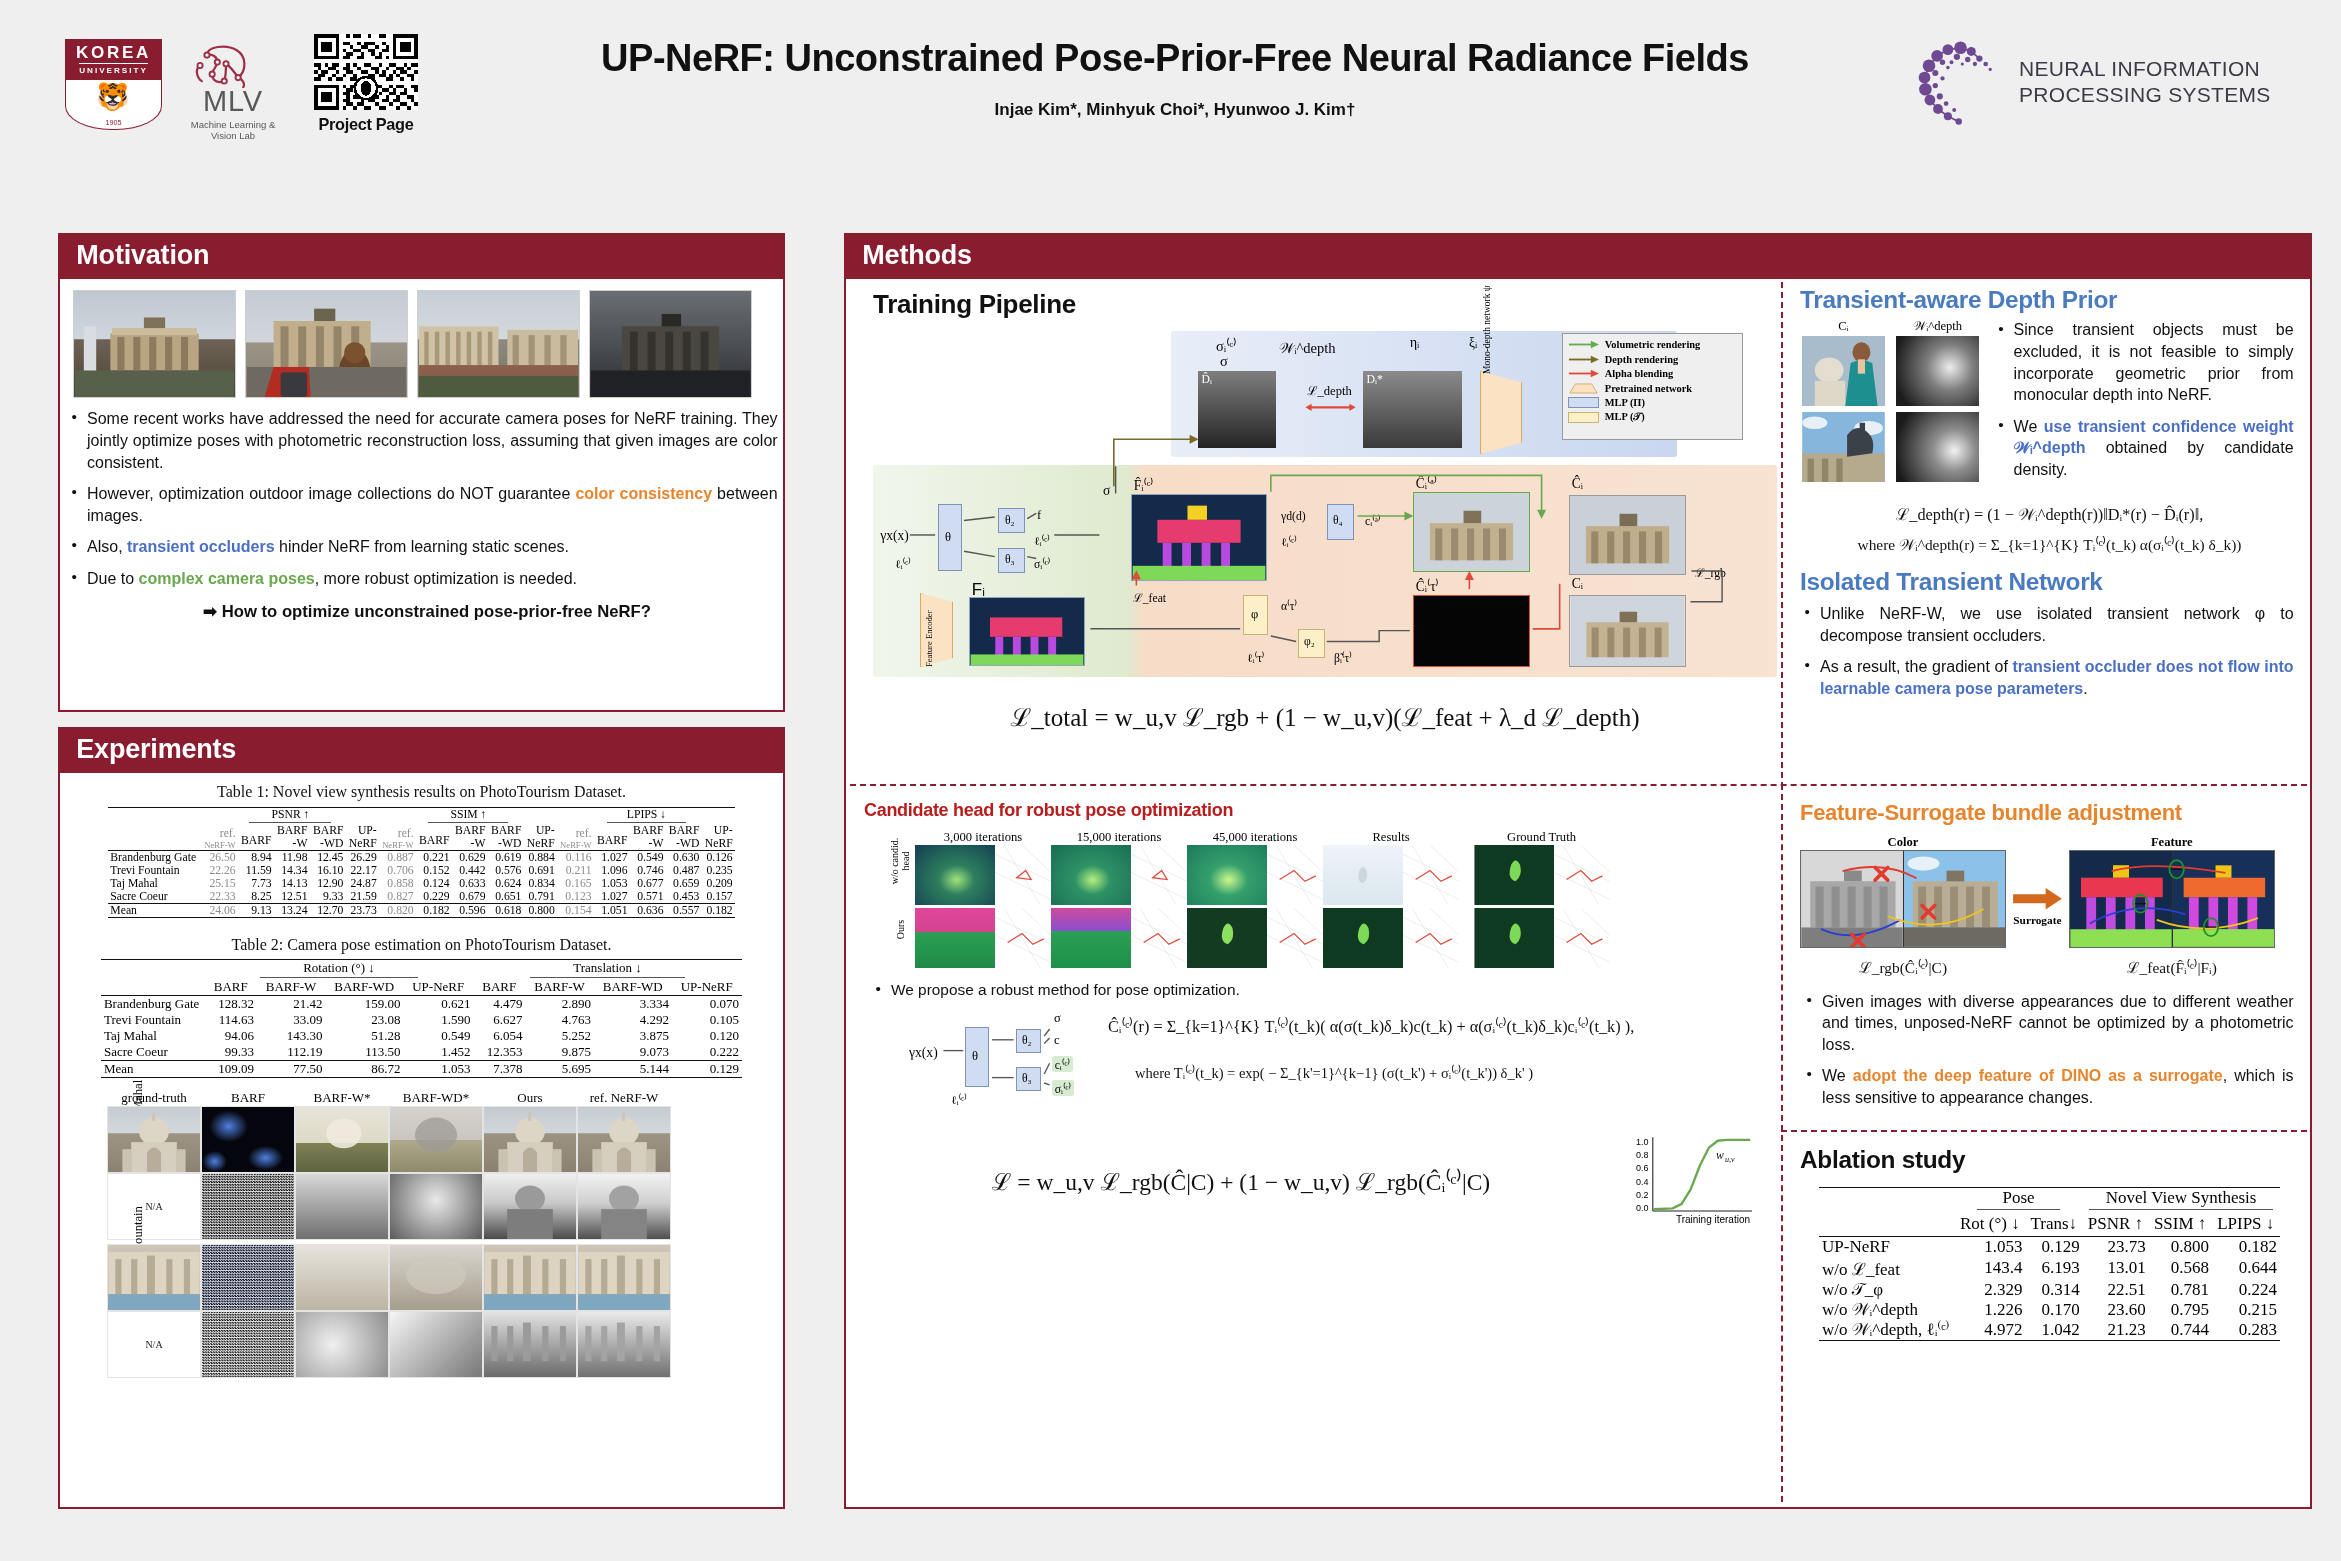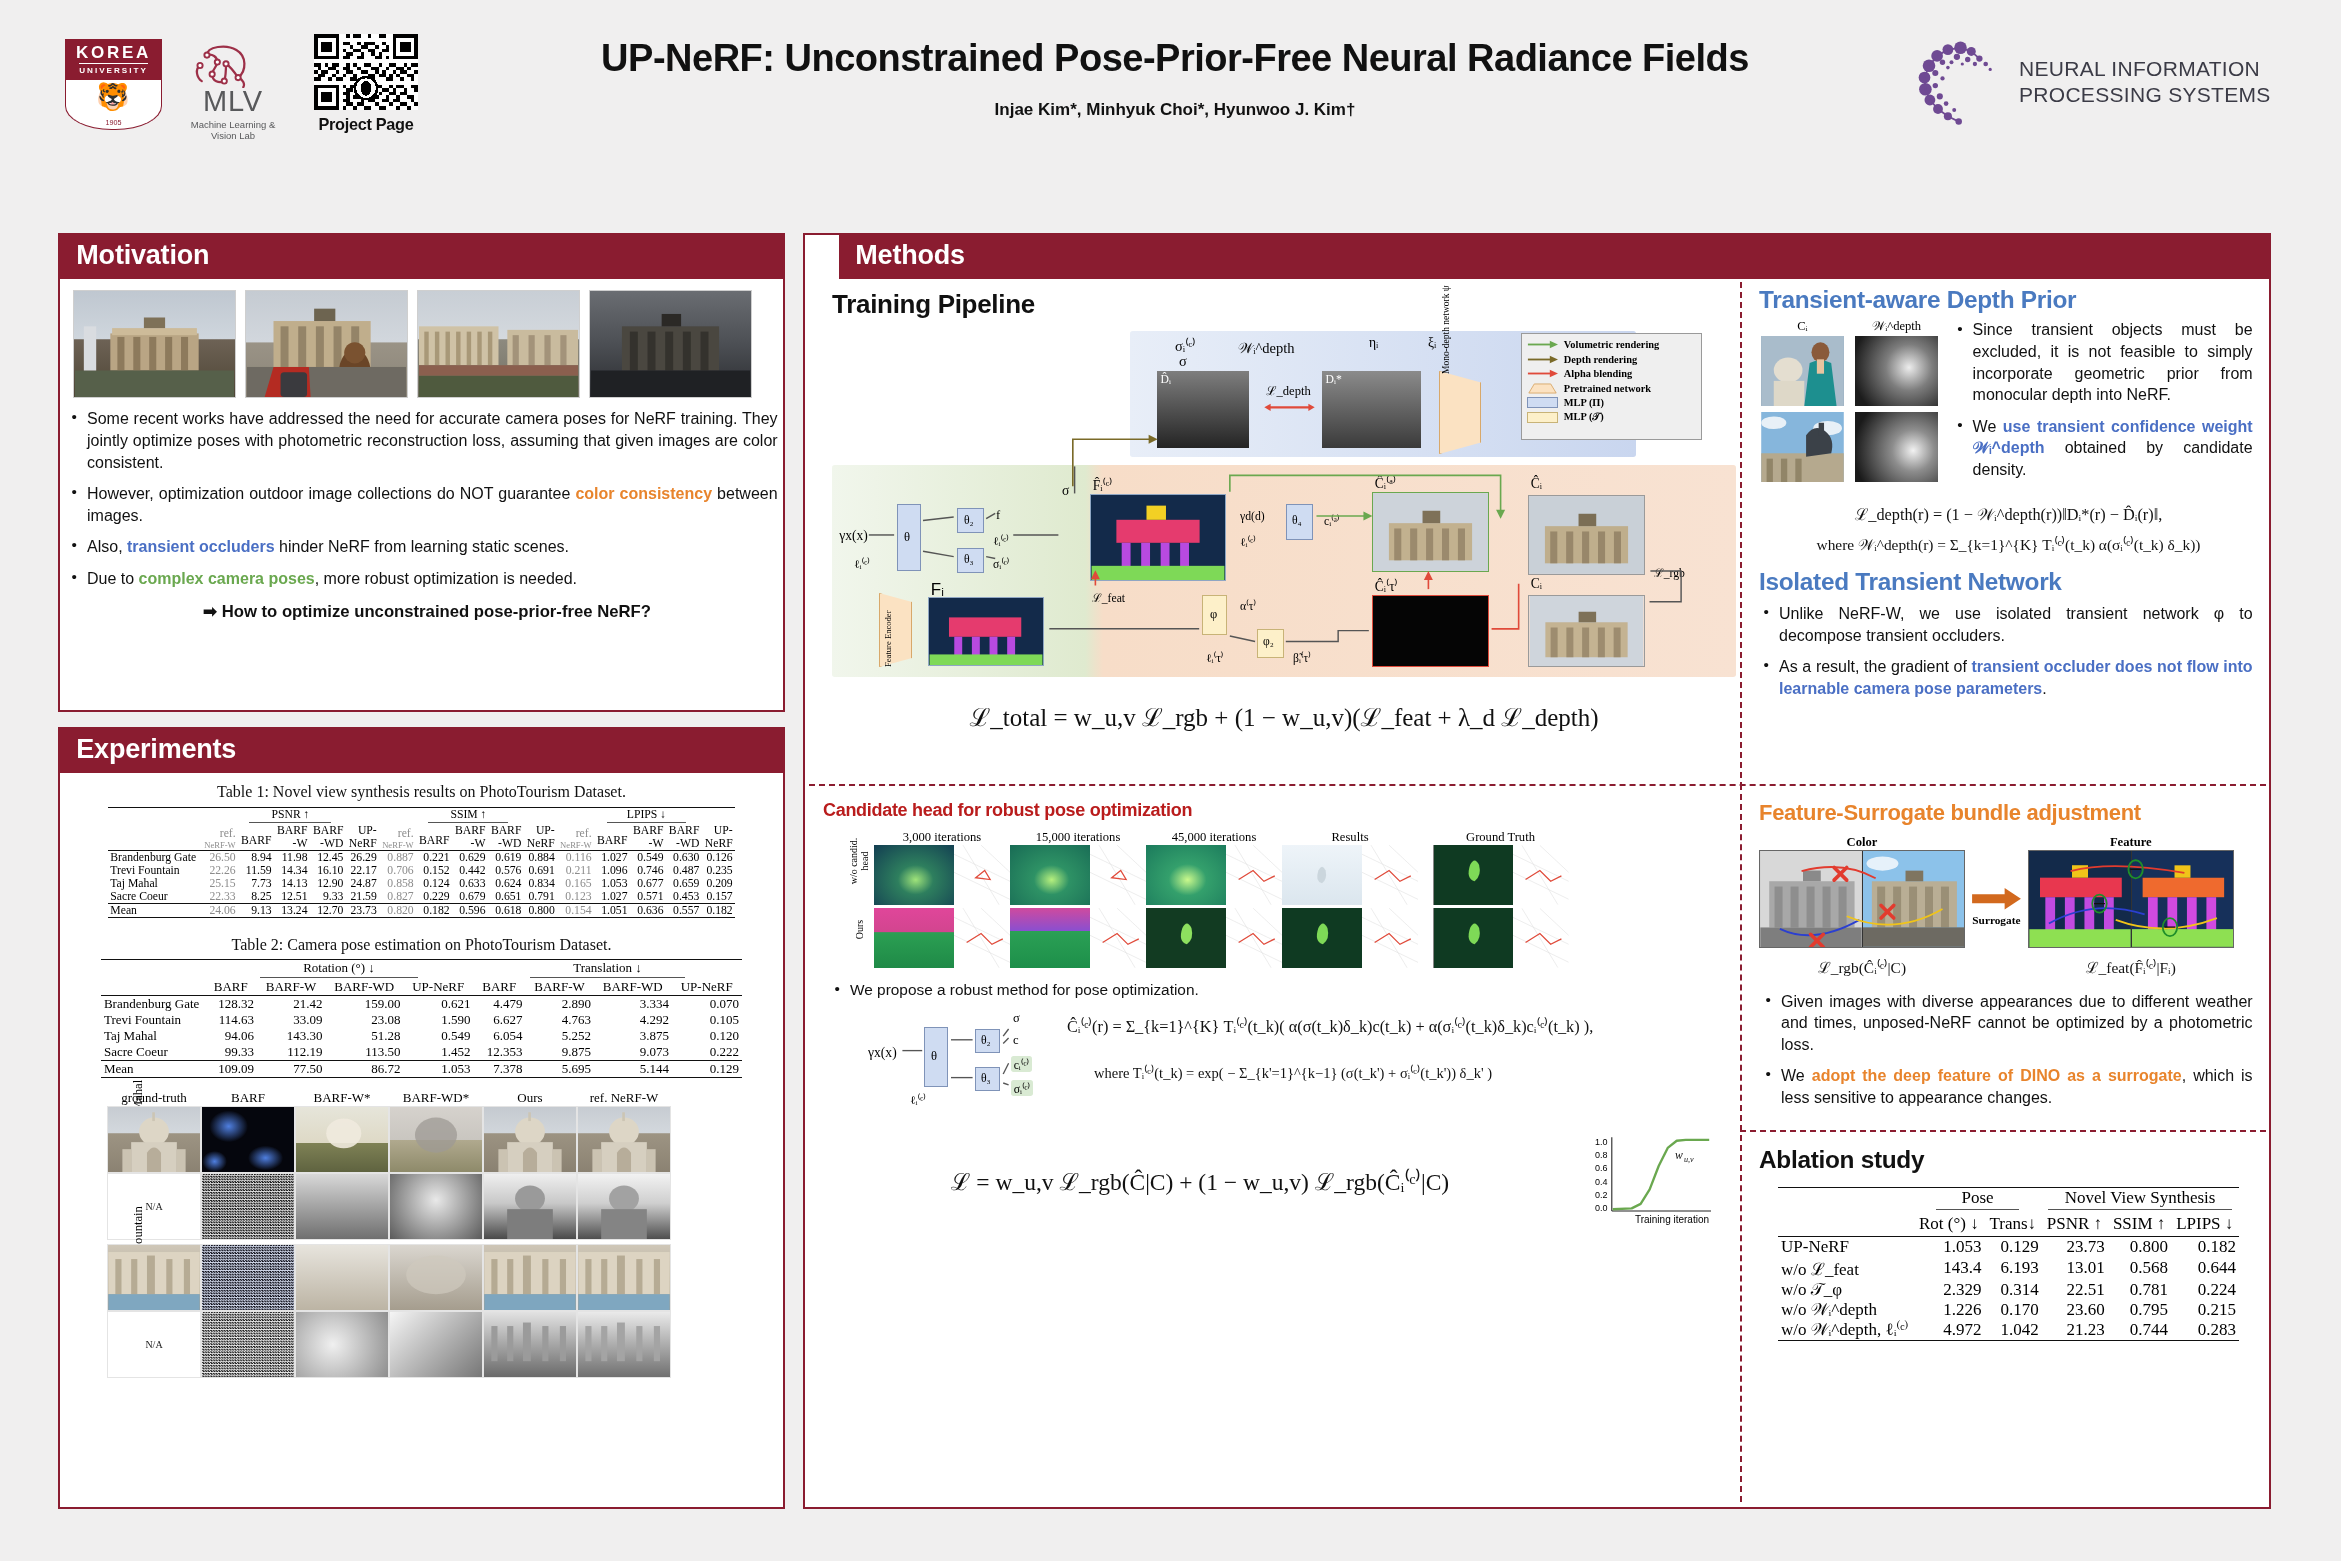"Methods" #methods { left: 803px -> 844px; padding-left: 34px -> none }
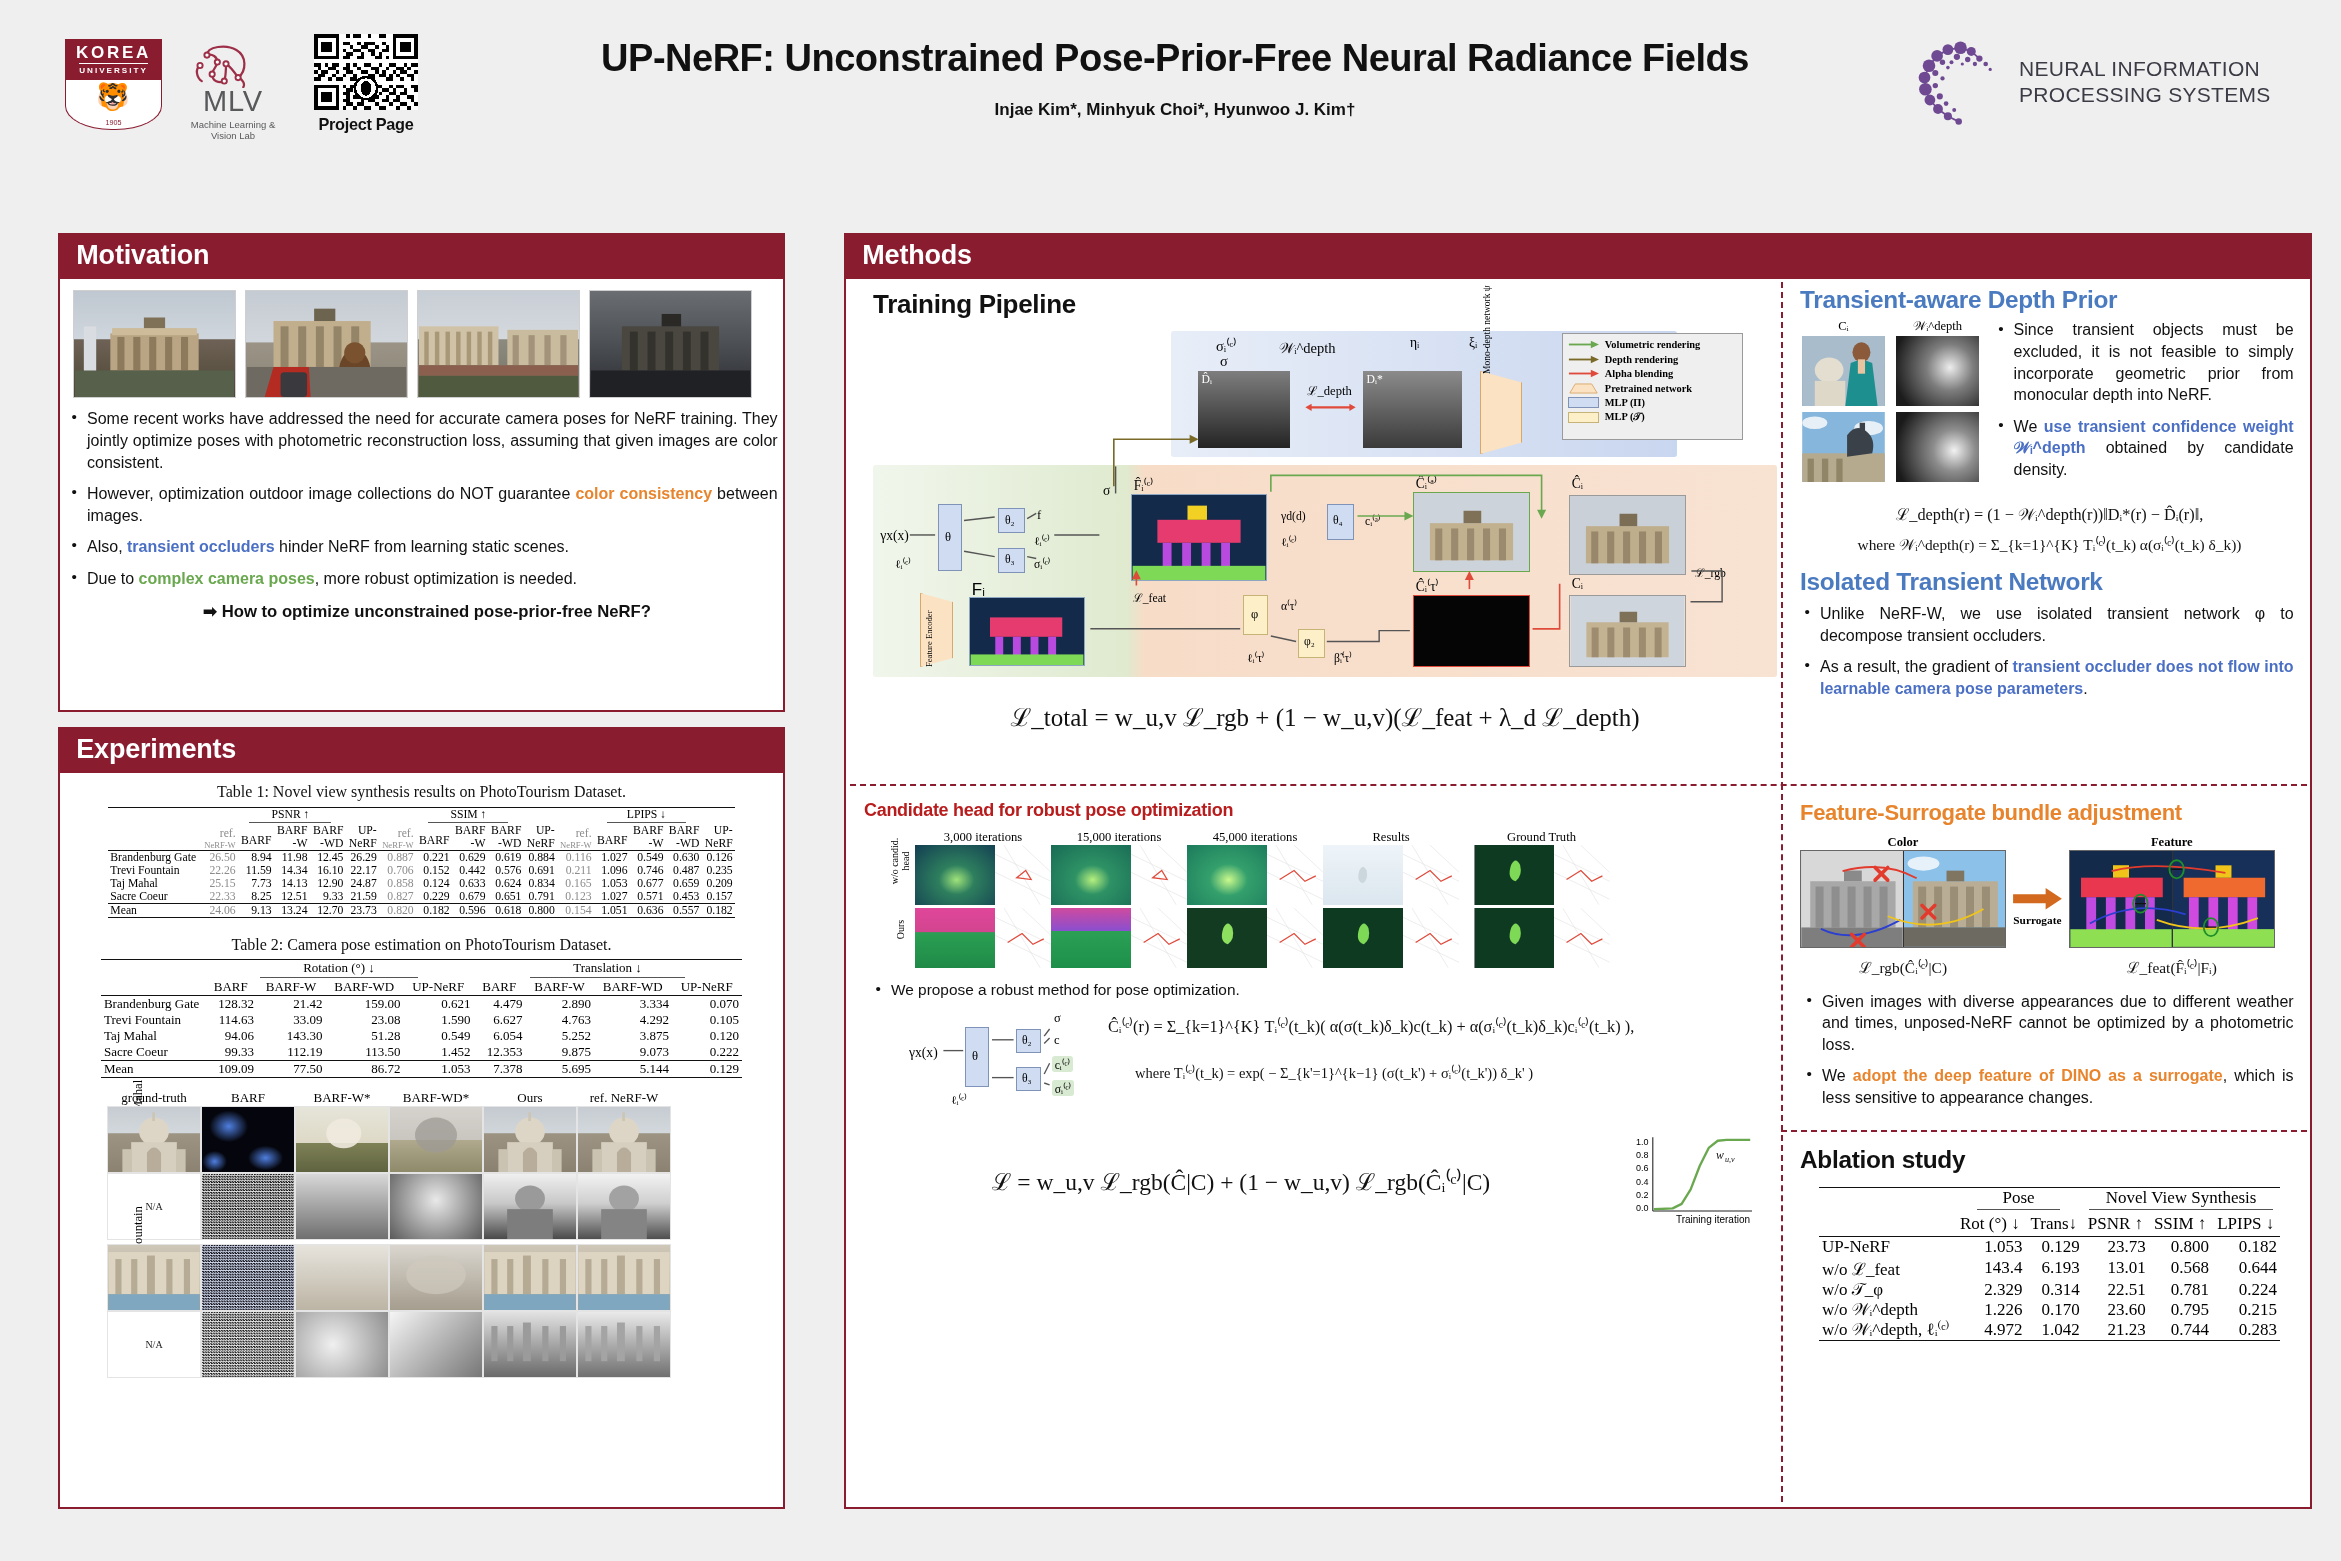"D̂ᵢ" div { width: 92px -> 78px }
